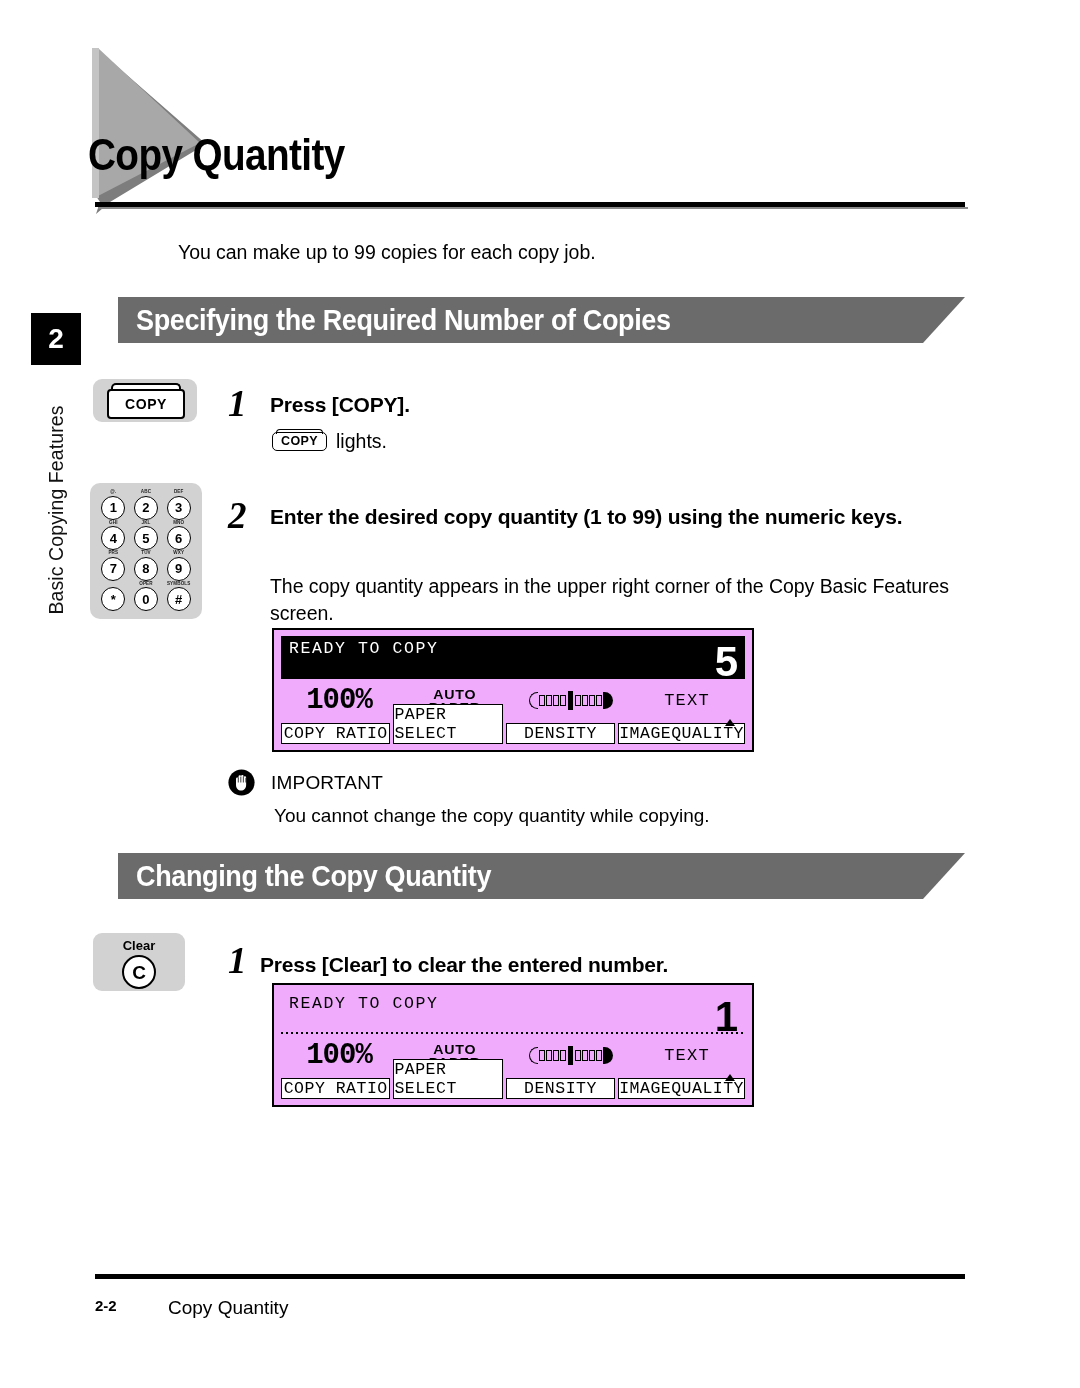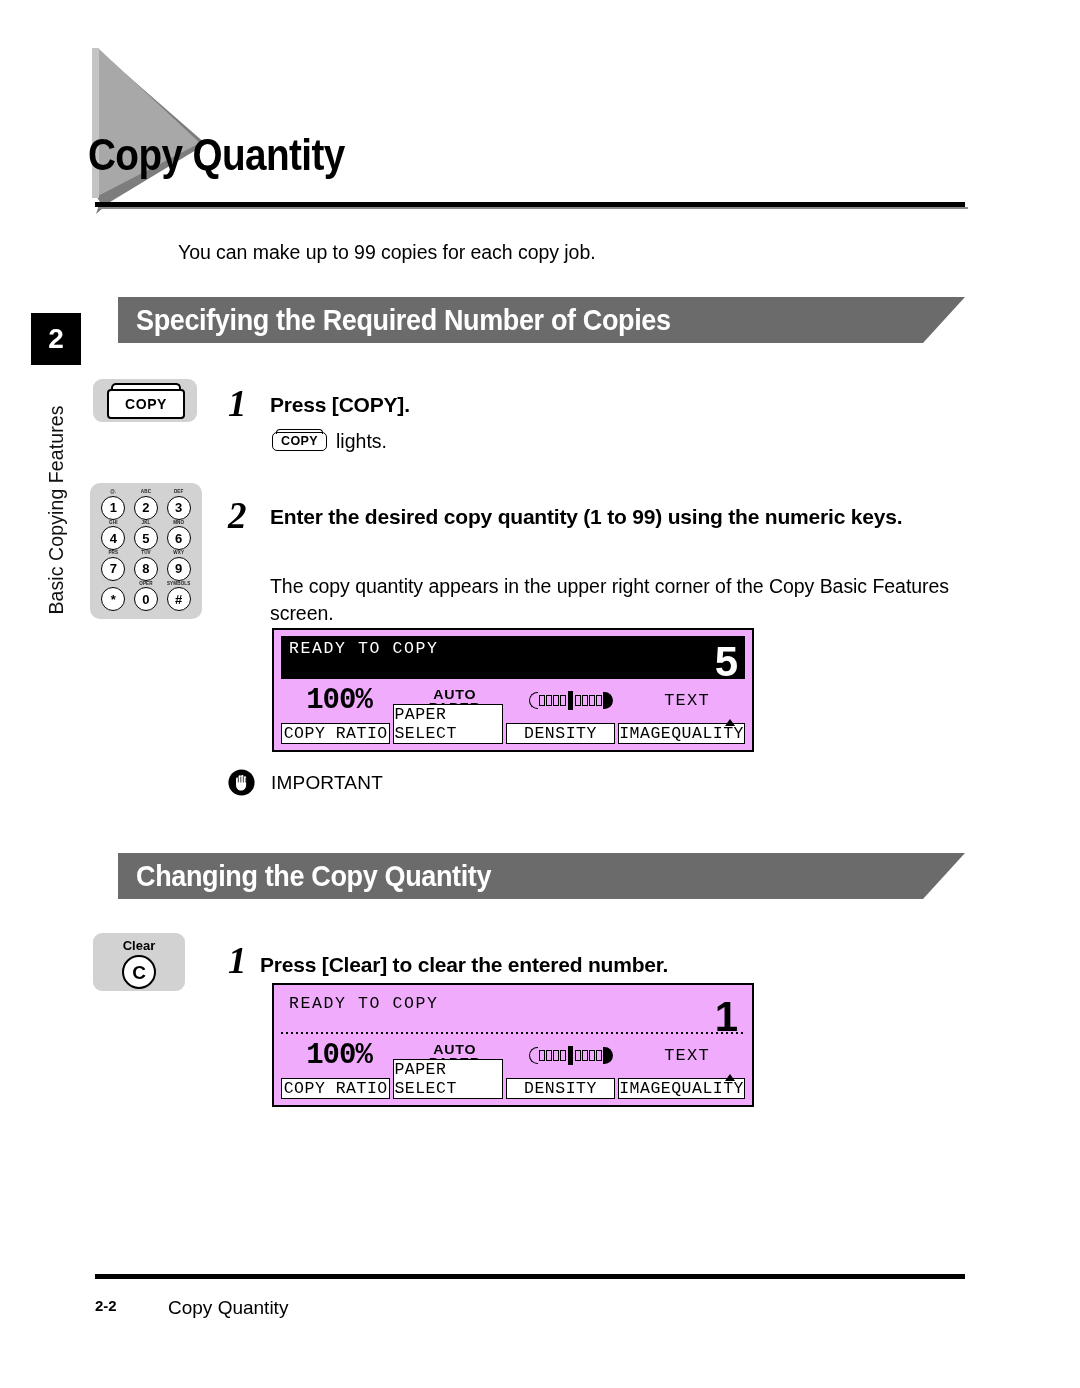"You cannot change the copy" div.note-body { html: none -> <div>You cannot change the copy quantity while copying.</div> }
